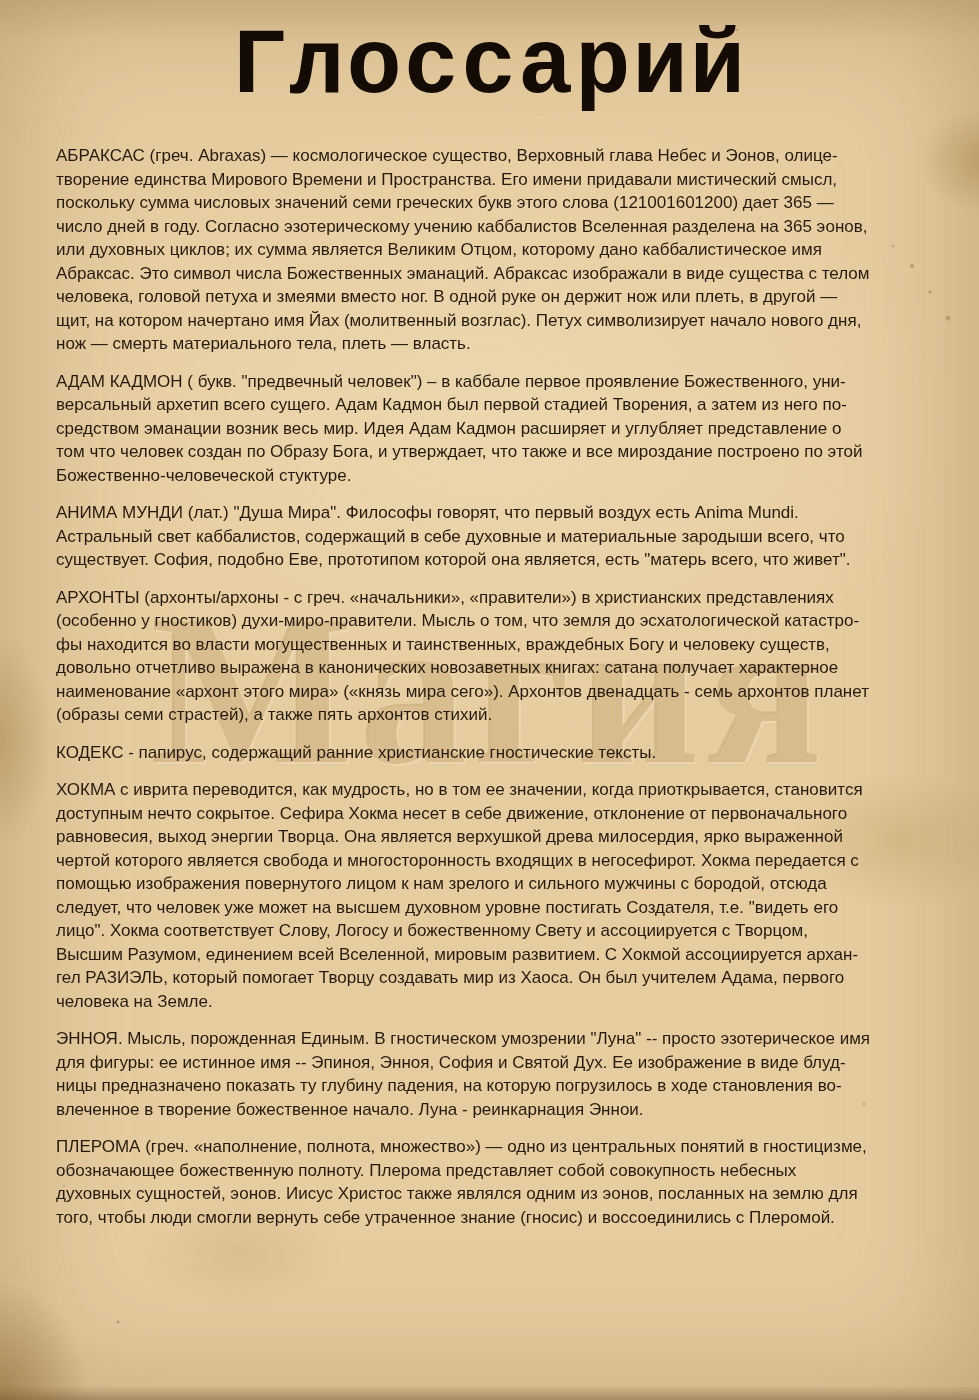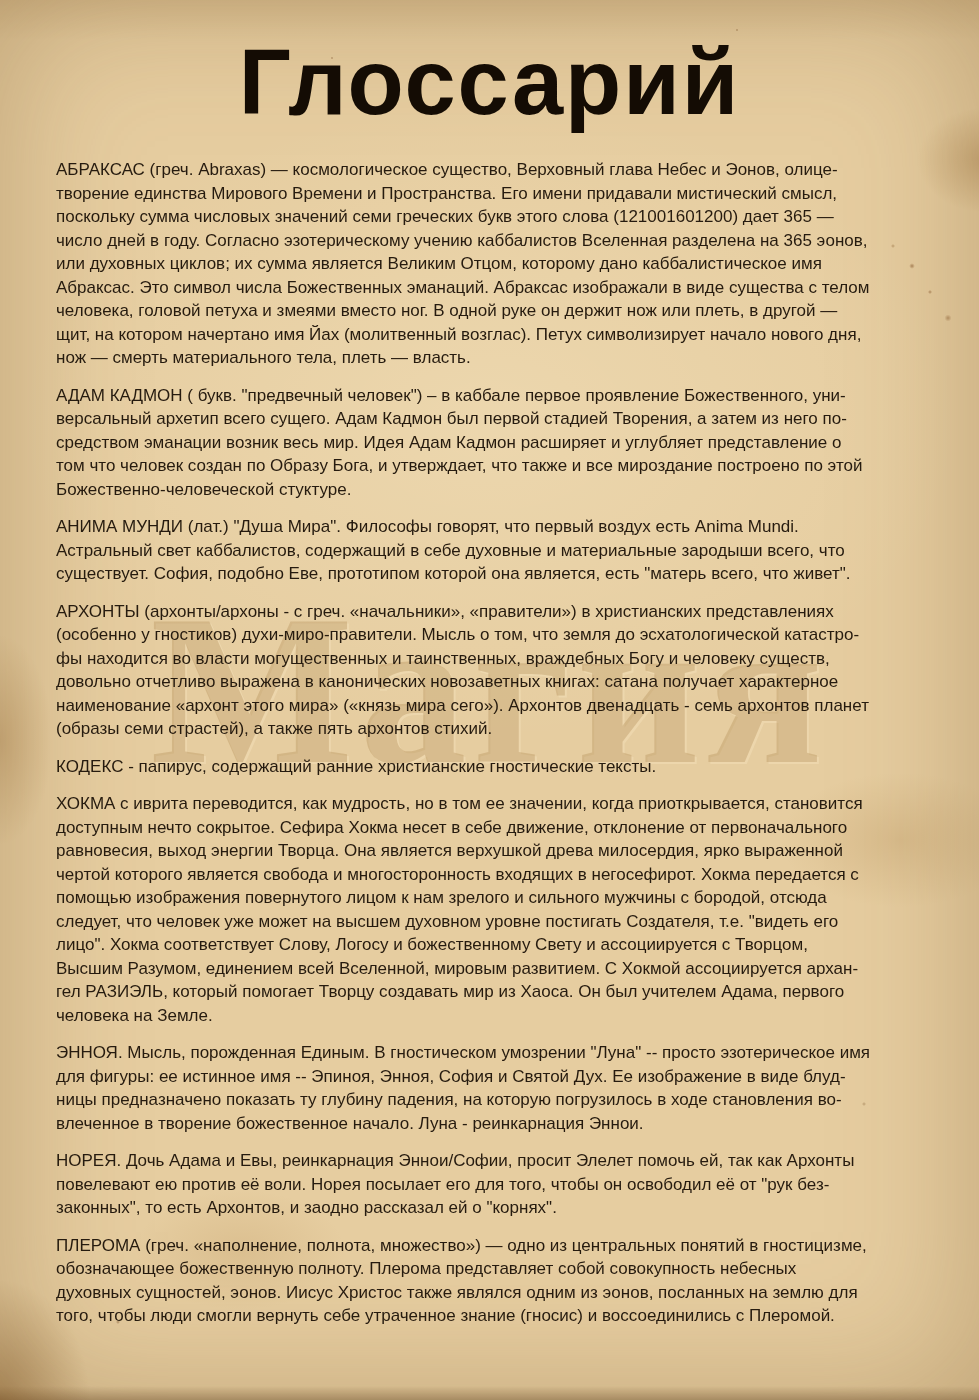"Глоссарий" .title { font-family: Liberation Sans, sans-serif -> Liberation Mono, monospace; padding-top: 30px -> 16px }
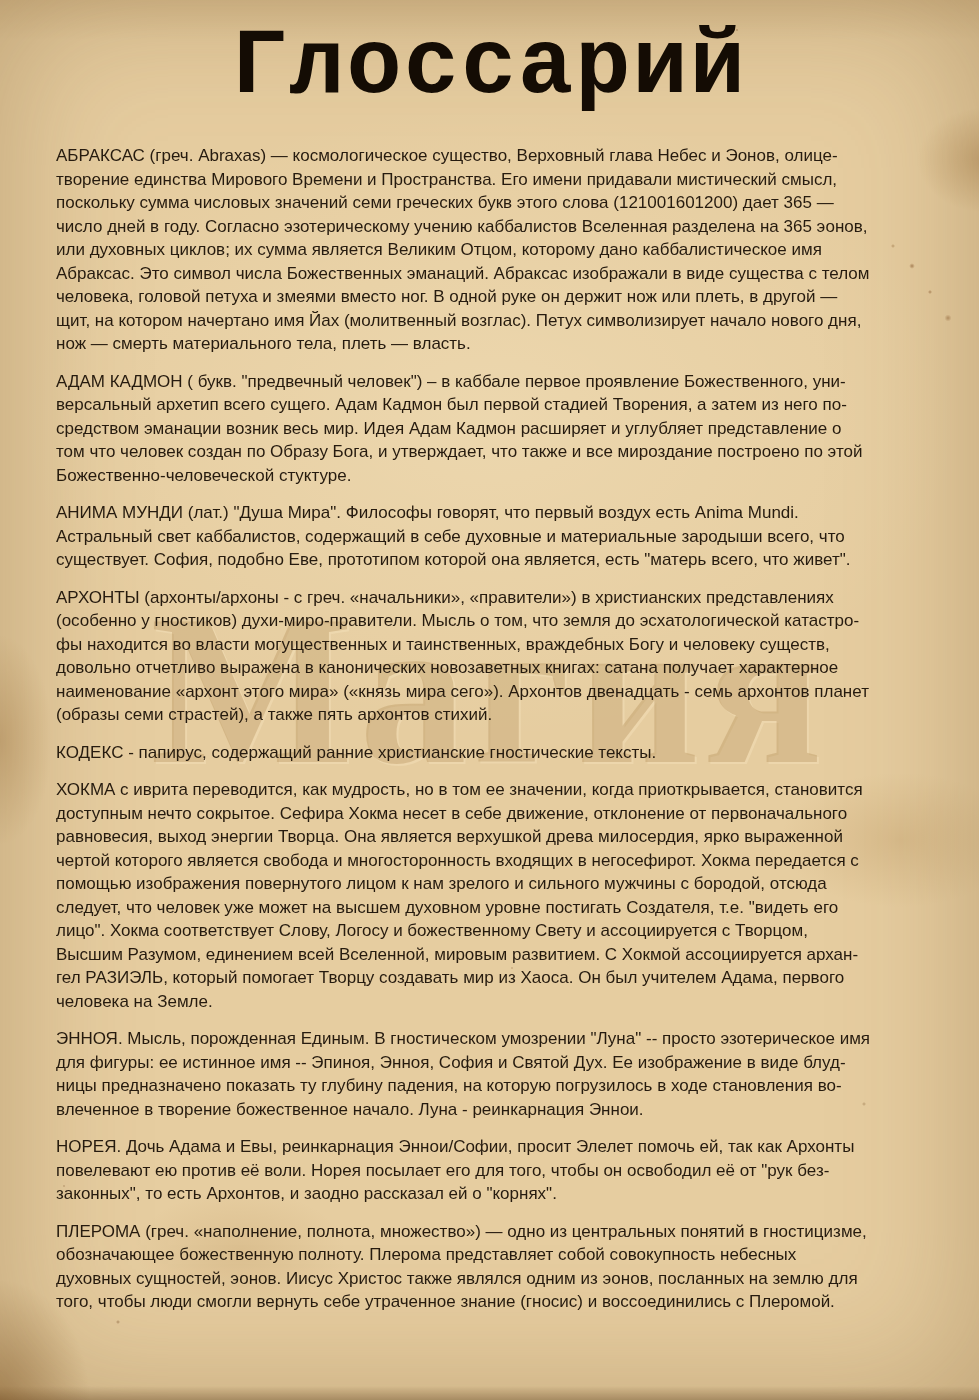"НОРЕЯ. Дочь Адама и Евы," p.entry { html: <p>НОРЕЯ. Дочь Адама и Евы, реинкарнация Эннои/Софии, просит Элелет помочь ей, так как Архонты повелевают ею против её воли. Норея посылает его для того, чтобы он освободил её от "рук без- законных", то есть Архонтов, и заодно рассказал ей о "корнях".</p> -> none }
